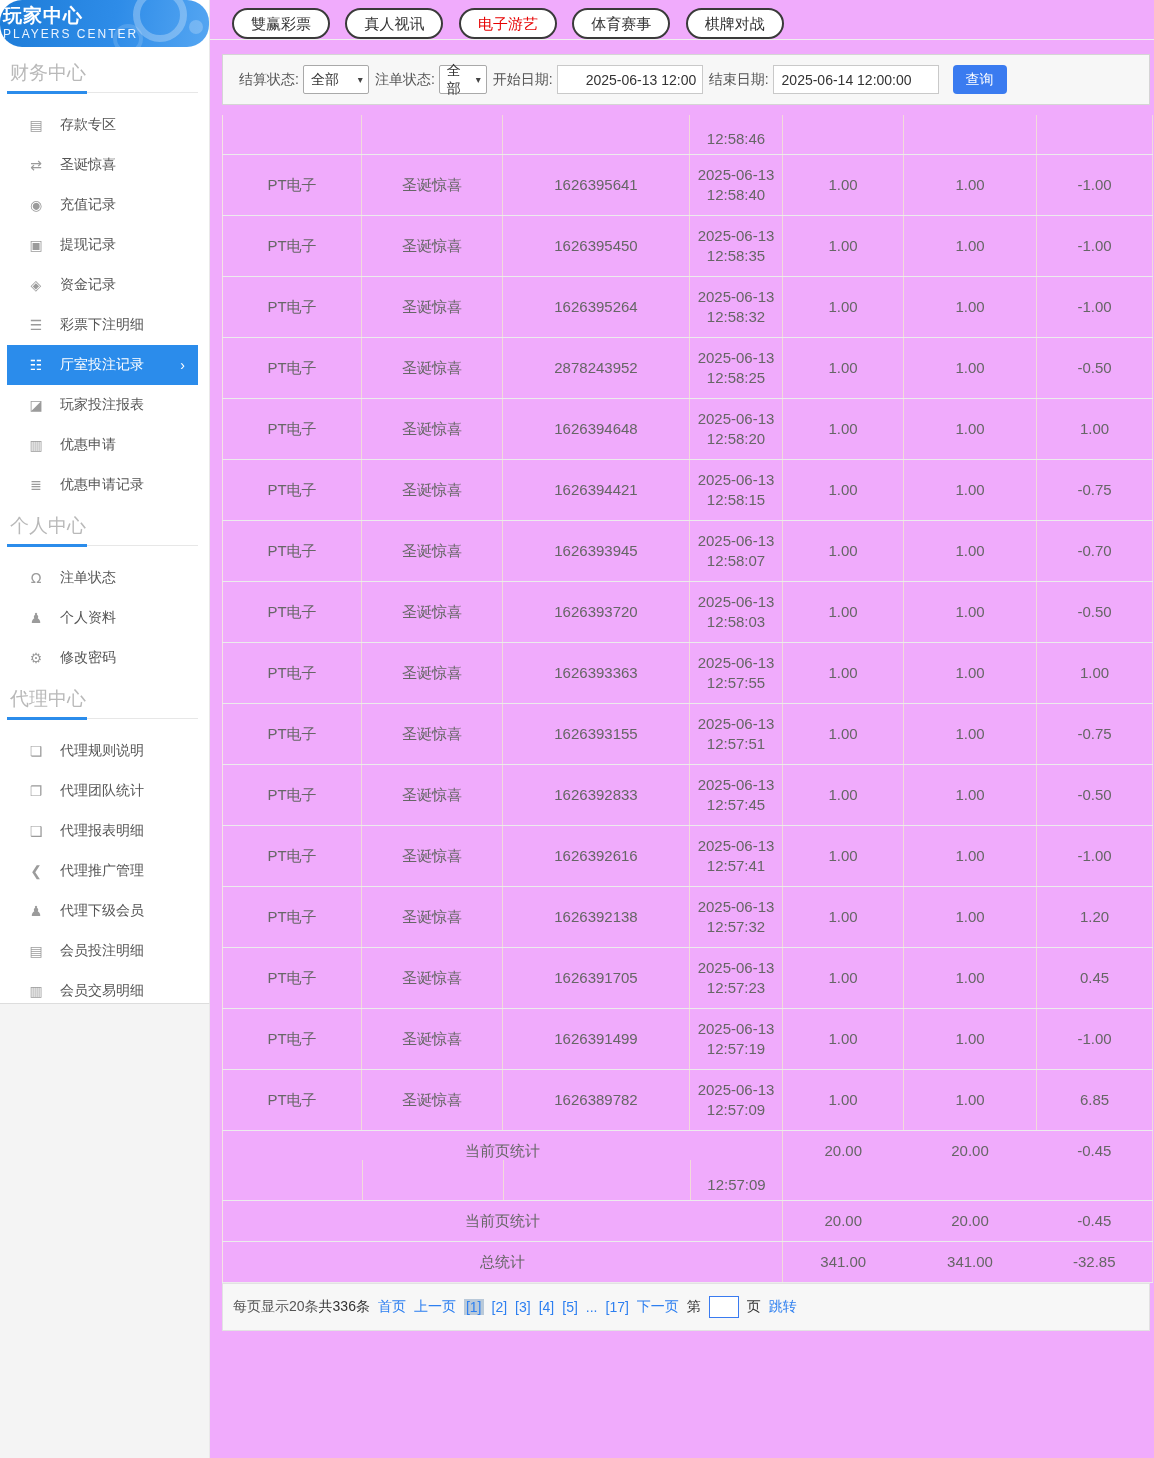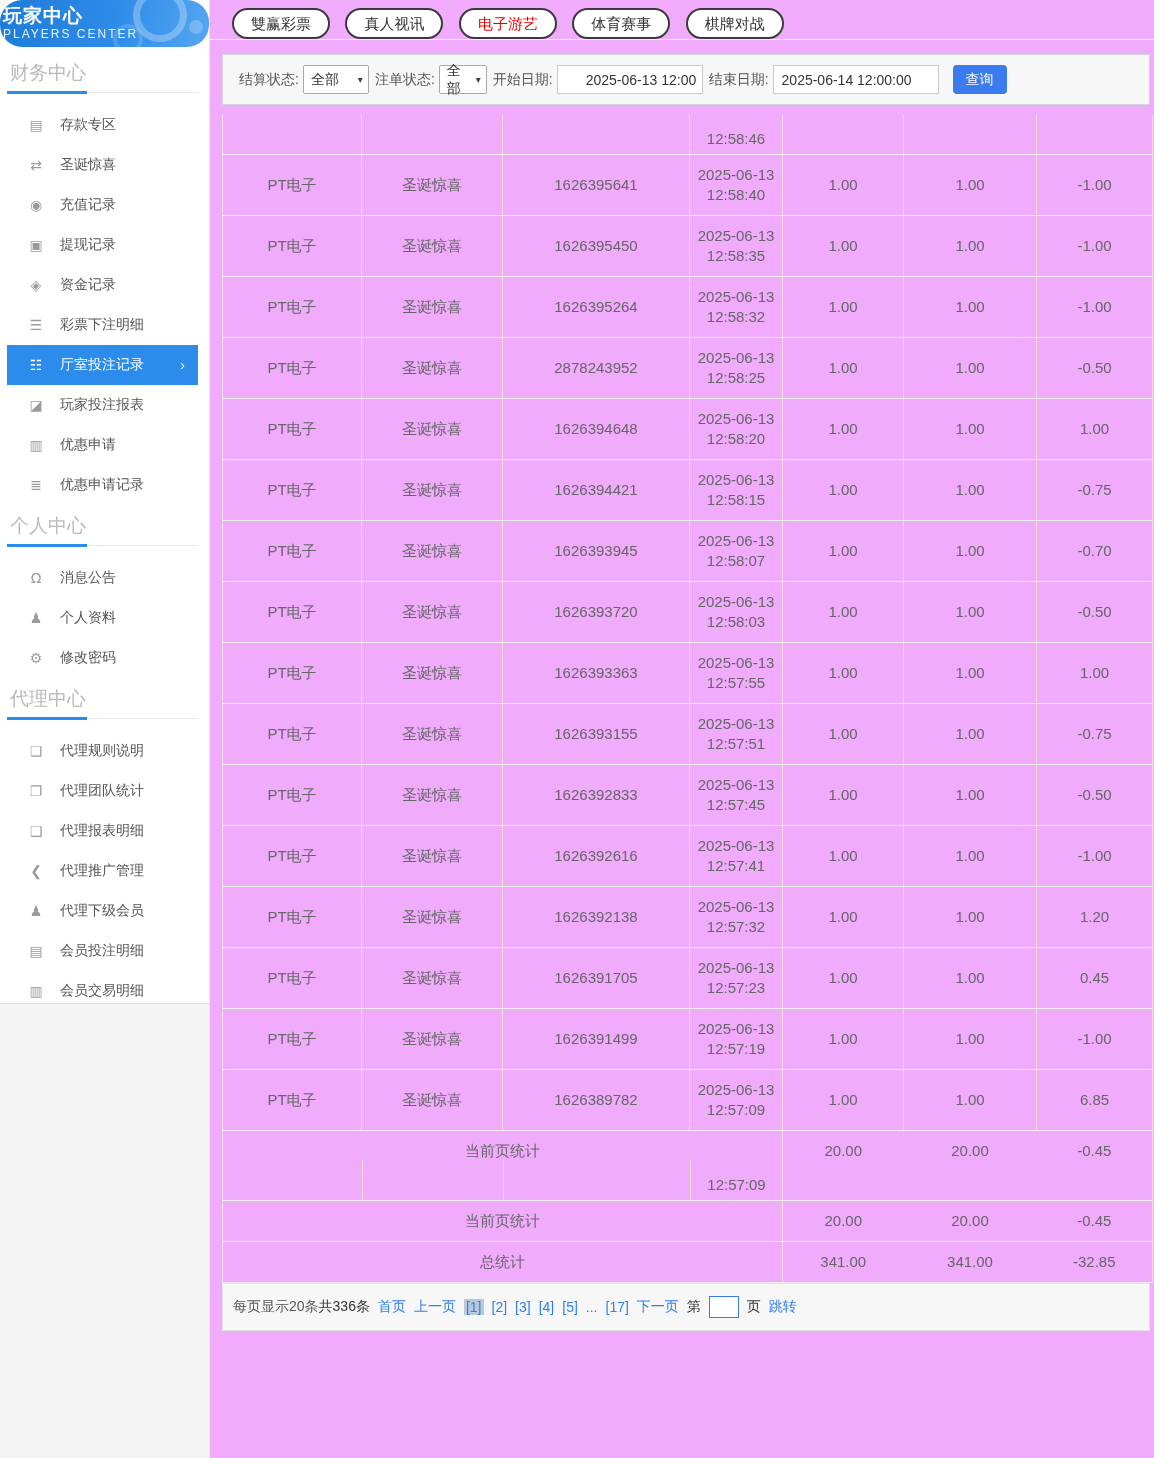"消息公告" span.mi-label { text: 消息公告 -> 注单状态 }
